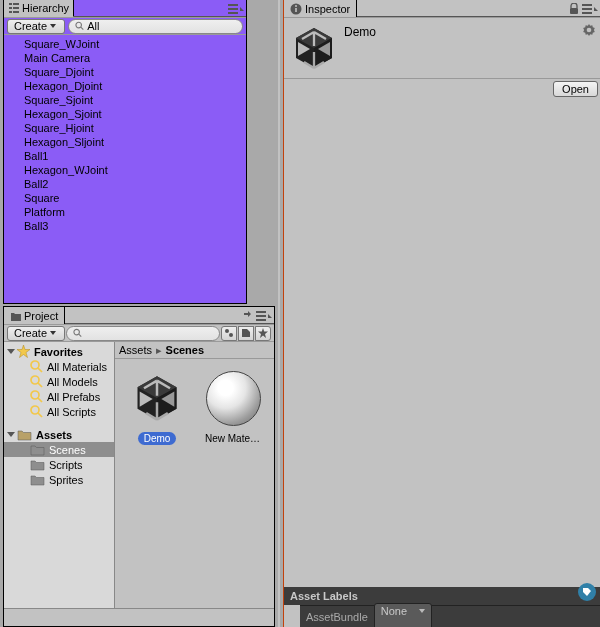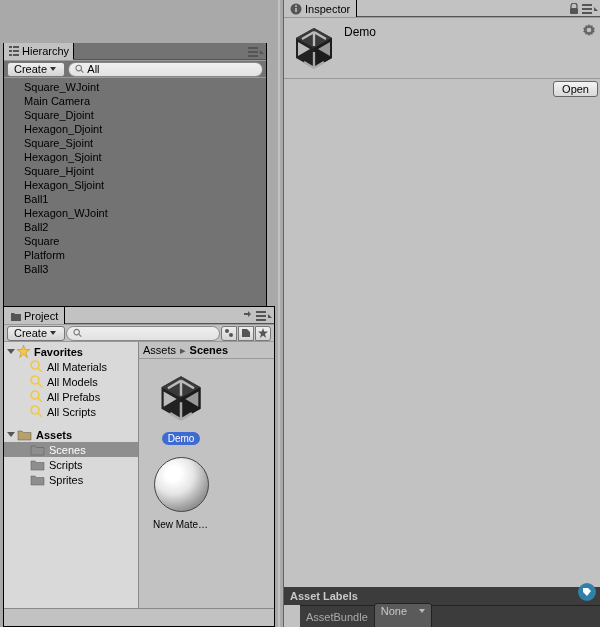"Hierarchy" .hierarchy { background: #737373 -> #8b5cf6; margin-top: 43px -> none; width: 264px -> 244px }
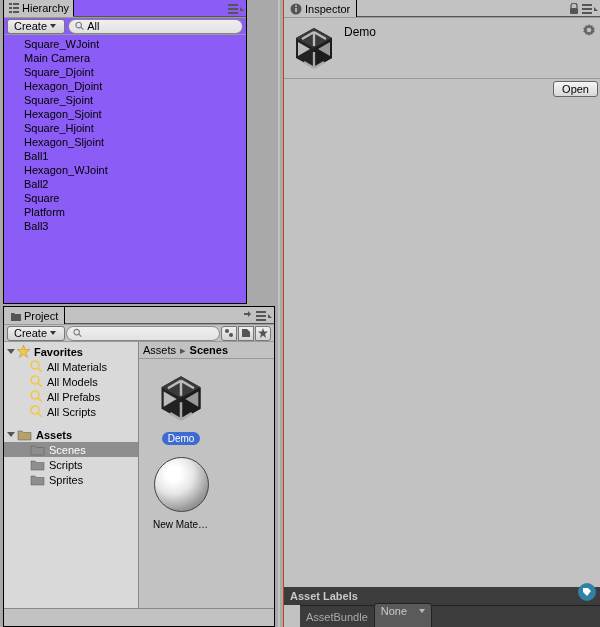"Favorites" .proj-sidebar { width: 135px -> 111px }
